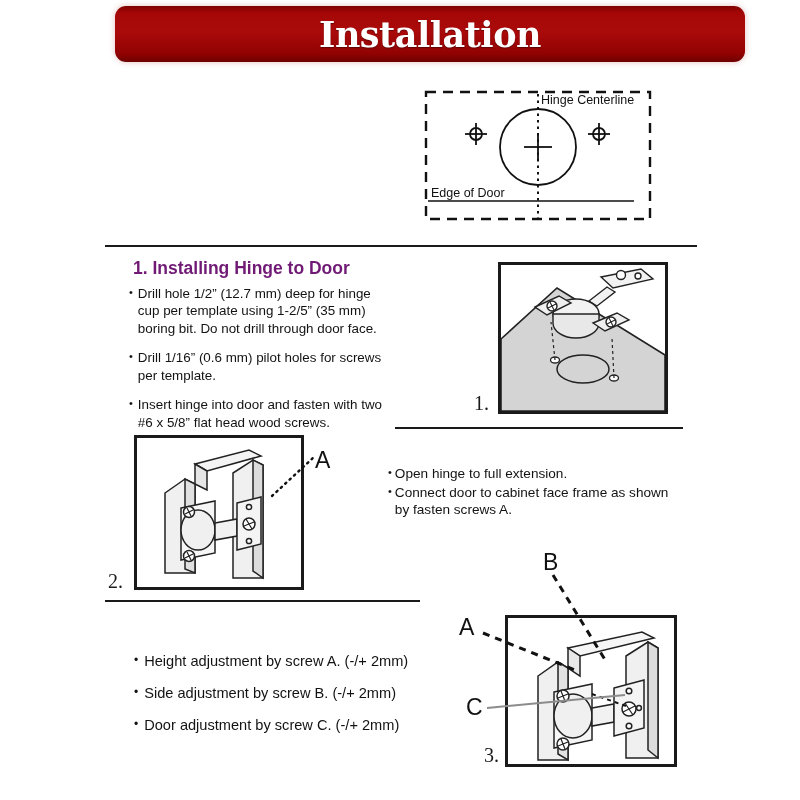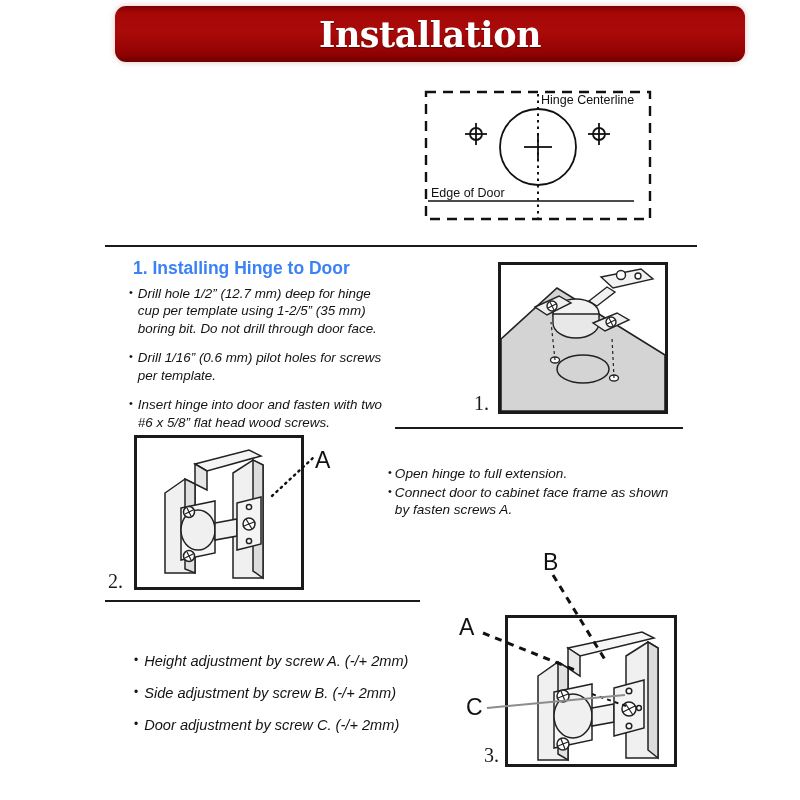"1. Installing Hinge to Door" .step-title { color: #3b82f6 -> #701a75 }
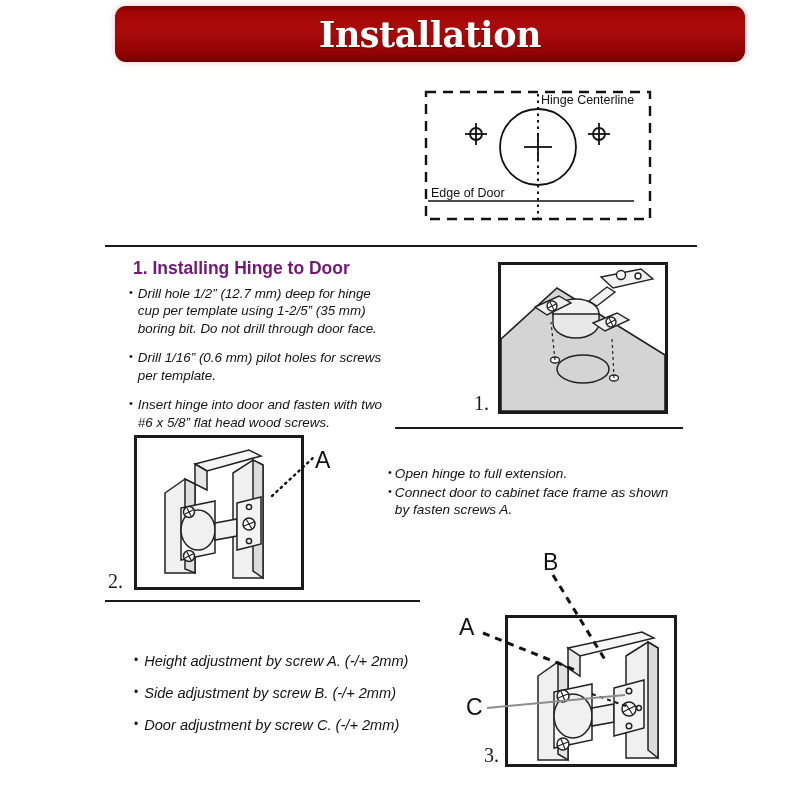"Drill hole 1/2” (12.7 mm)" .bullet .txt { font-style: italic -> none }
